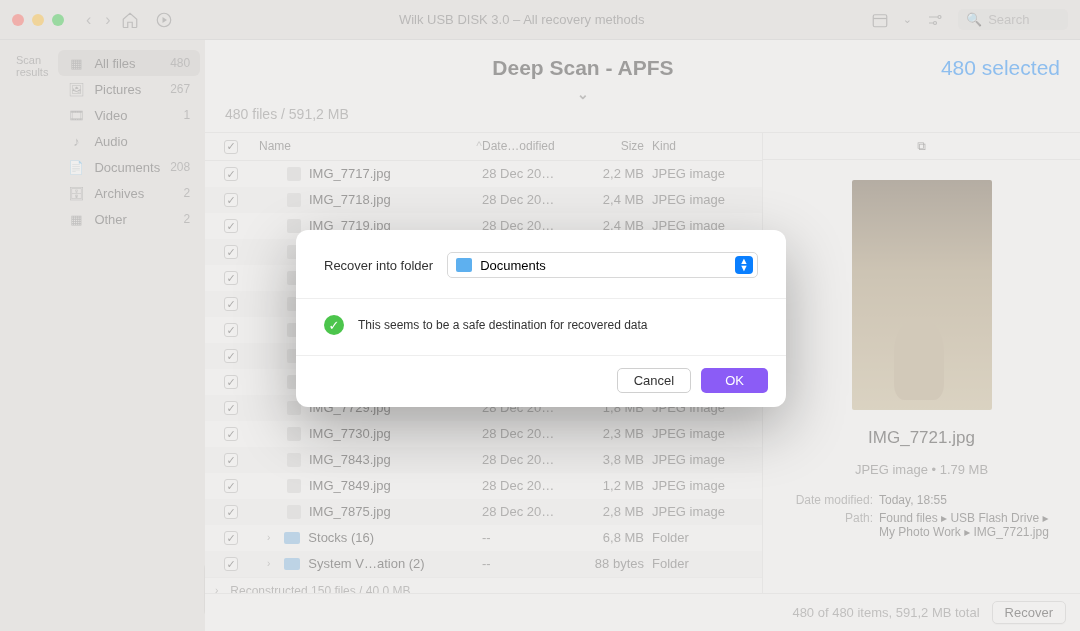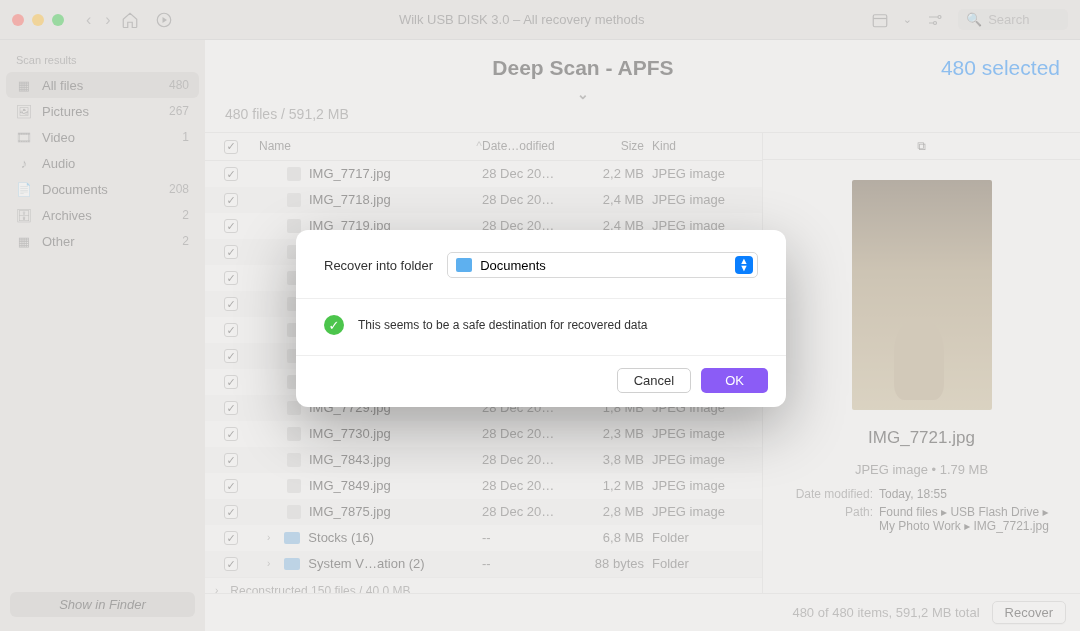"Scan results" .sidebar { flex-direction: column -> row }
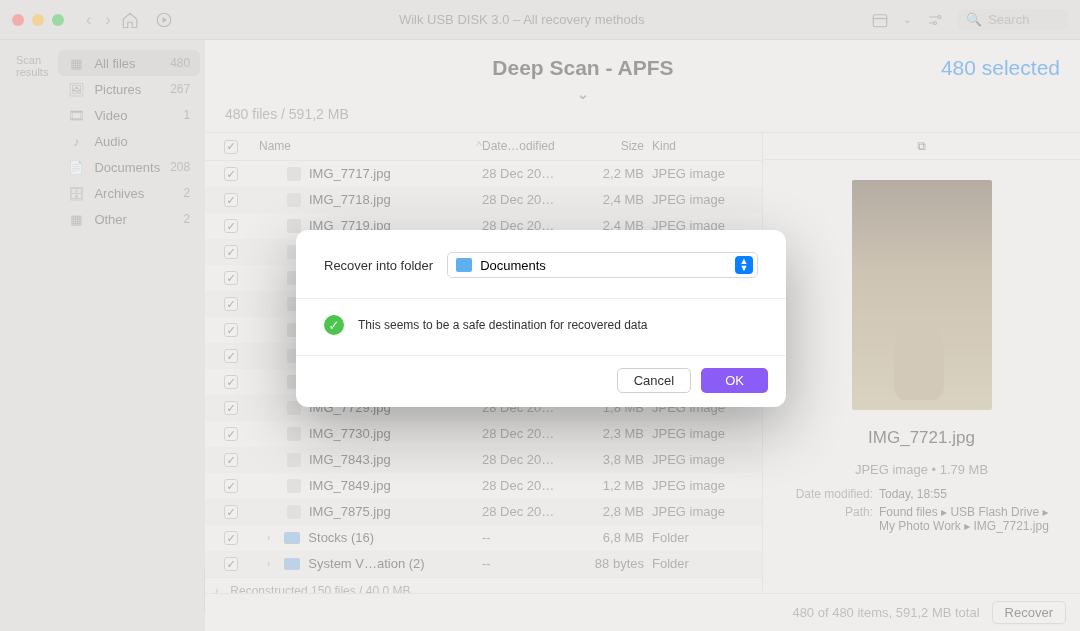"JPEG image • 1.79 MB" .pv-meta { margin-bottom: 10px -> 16px }
